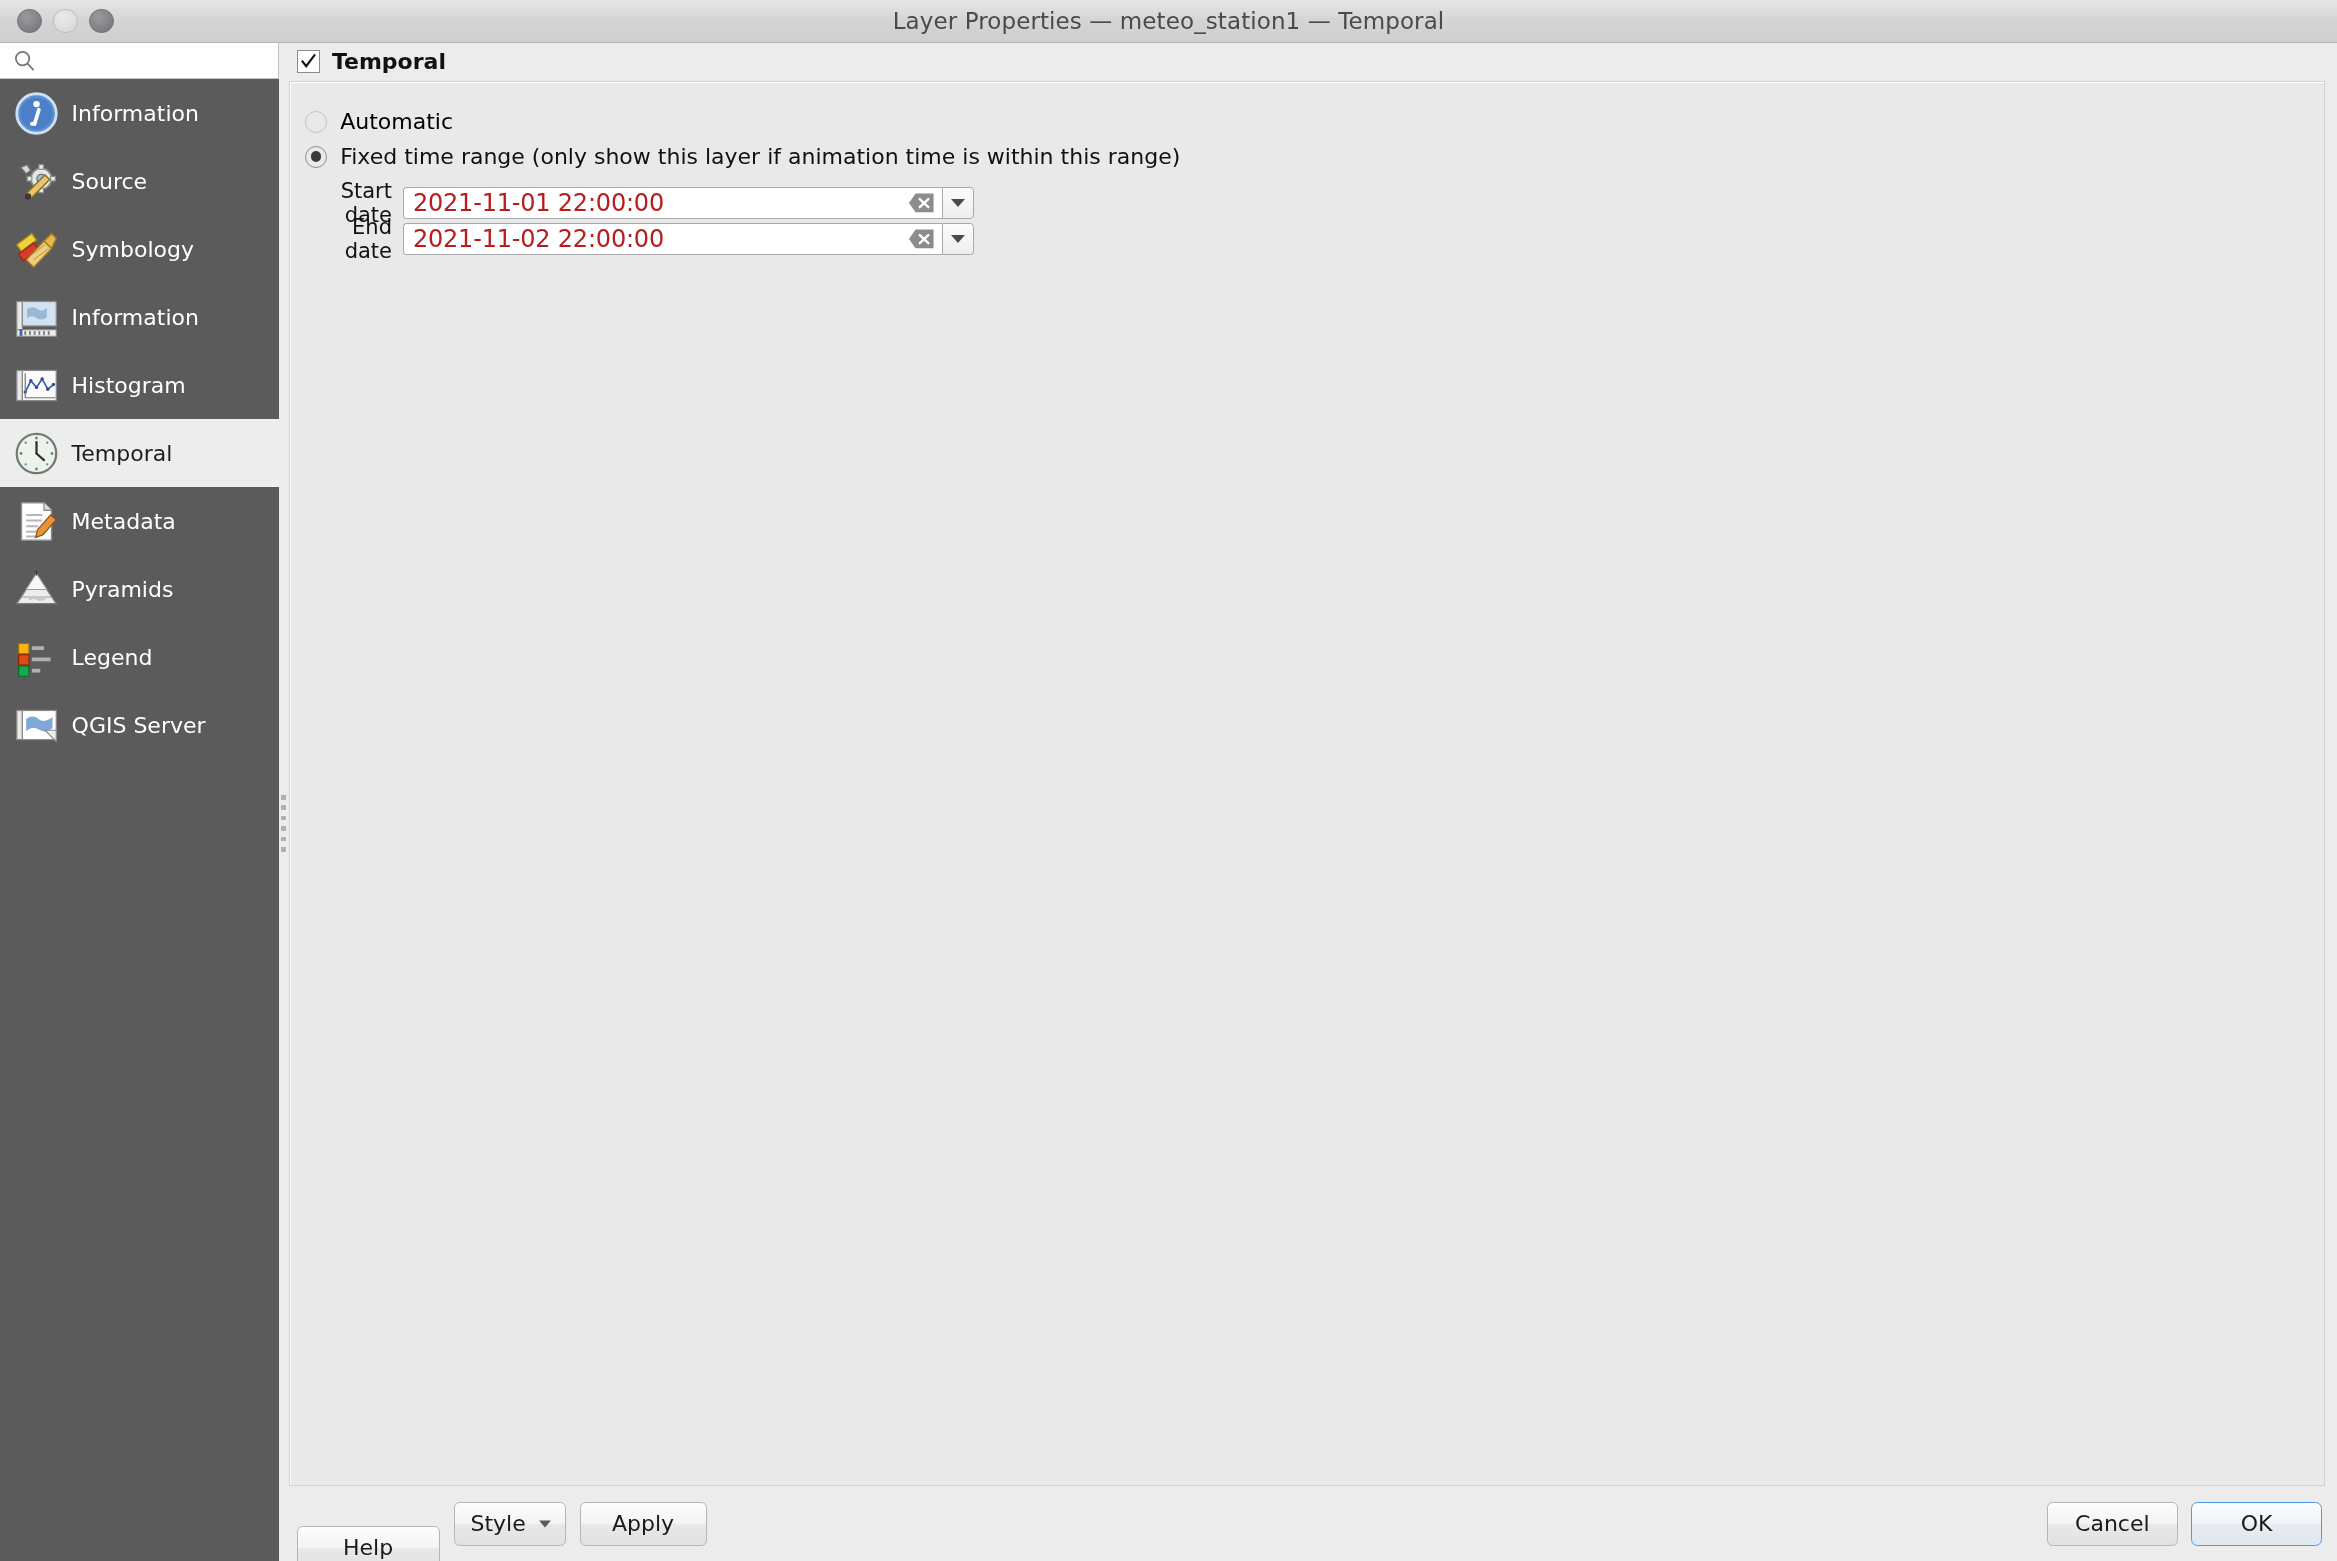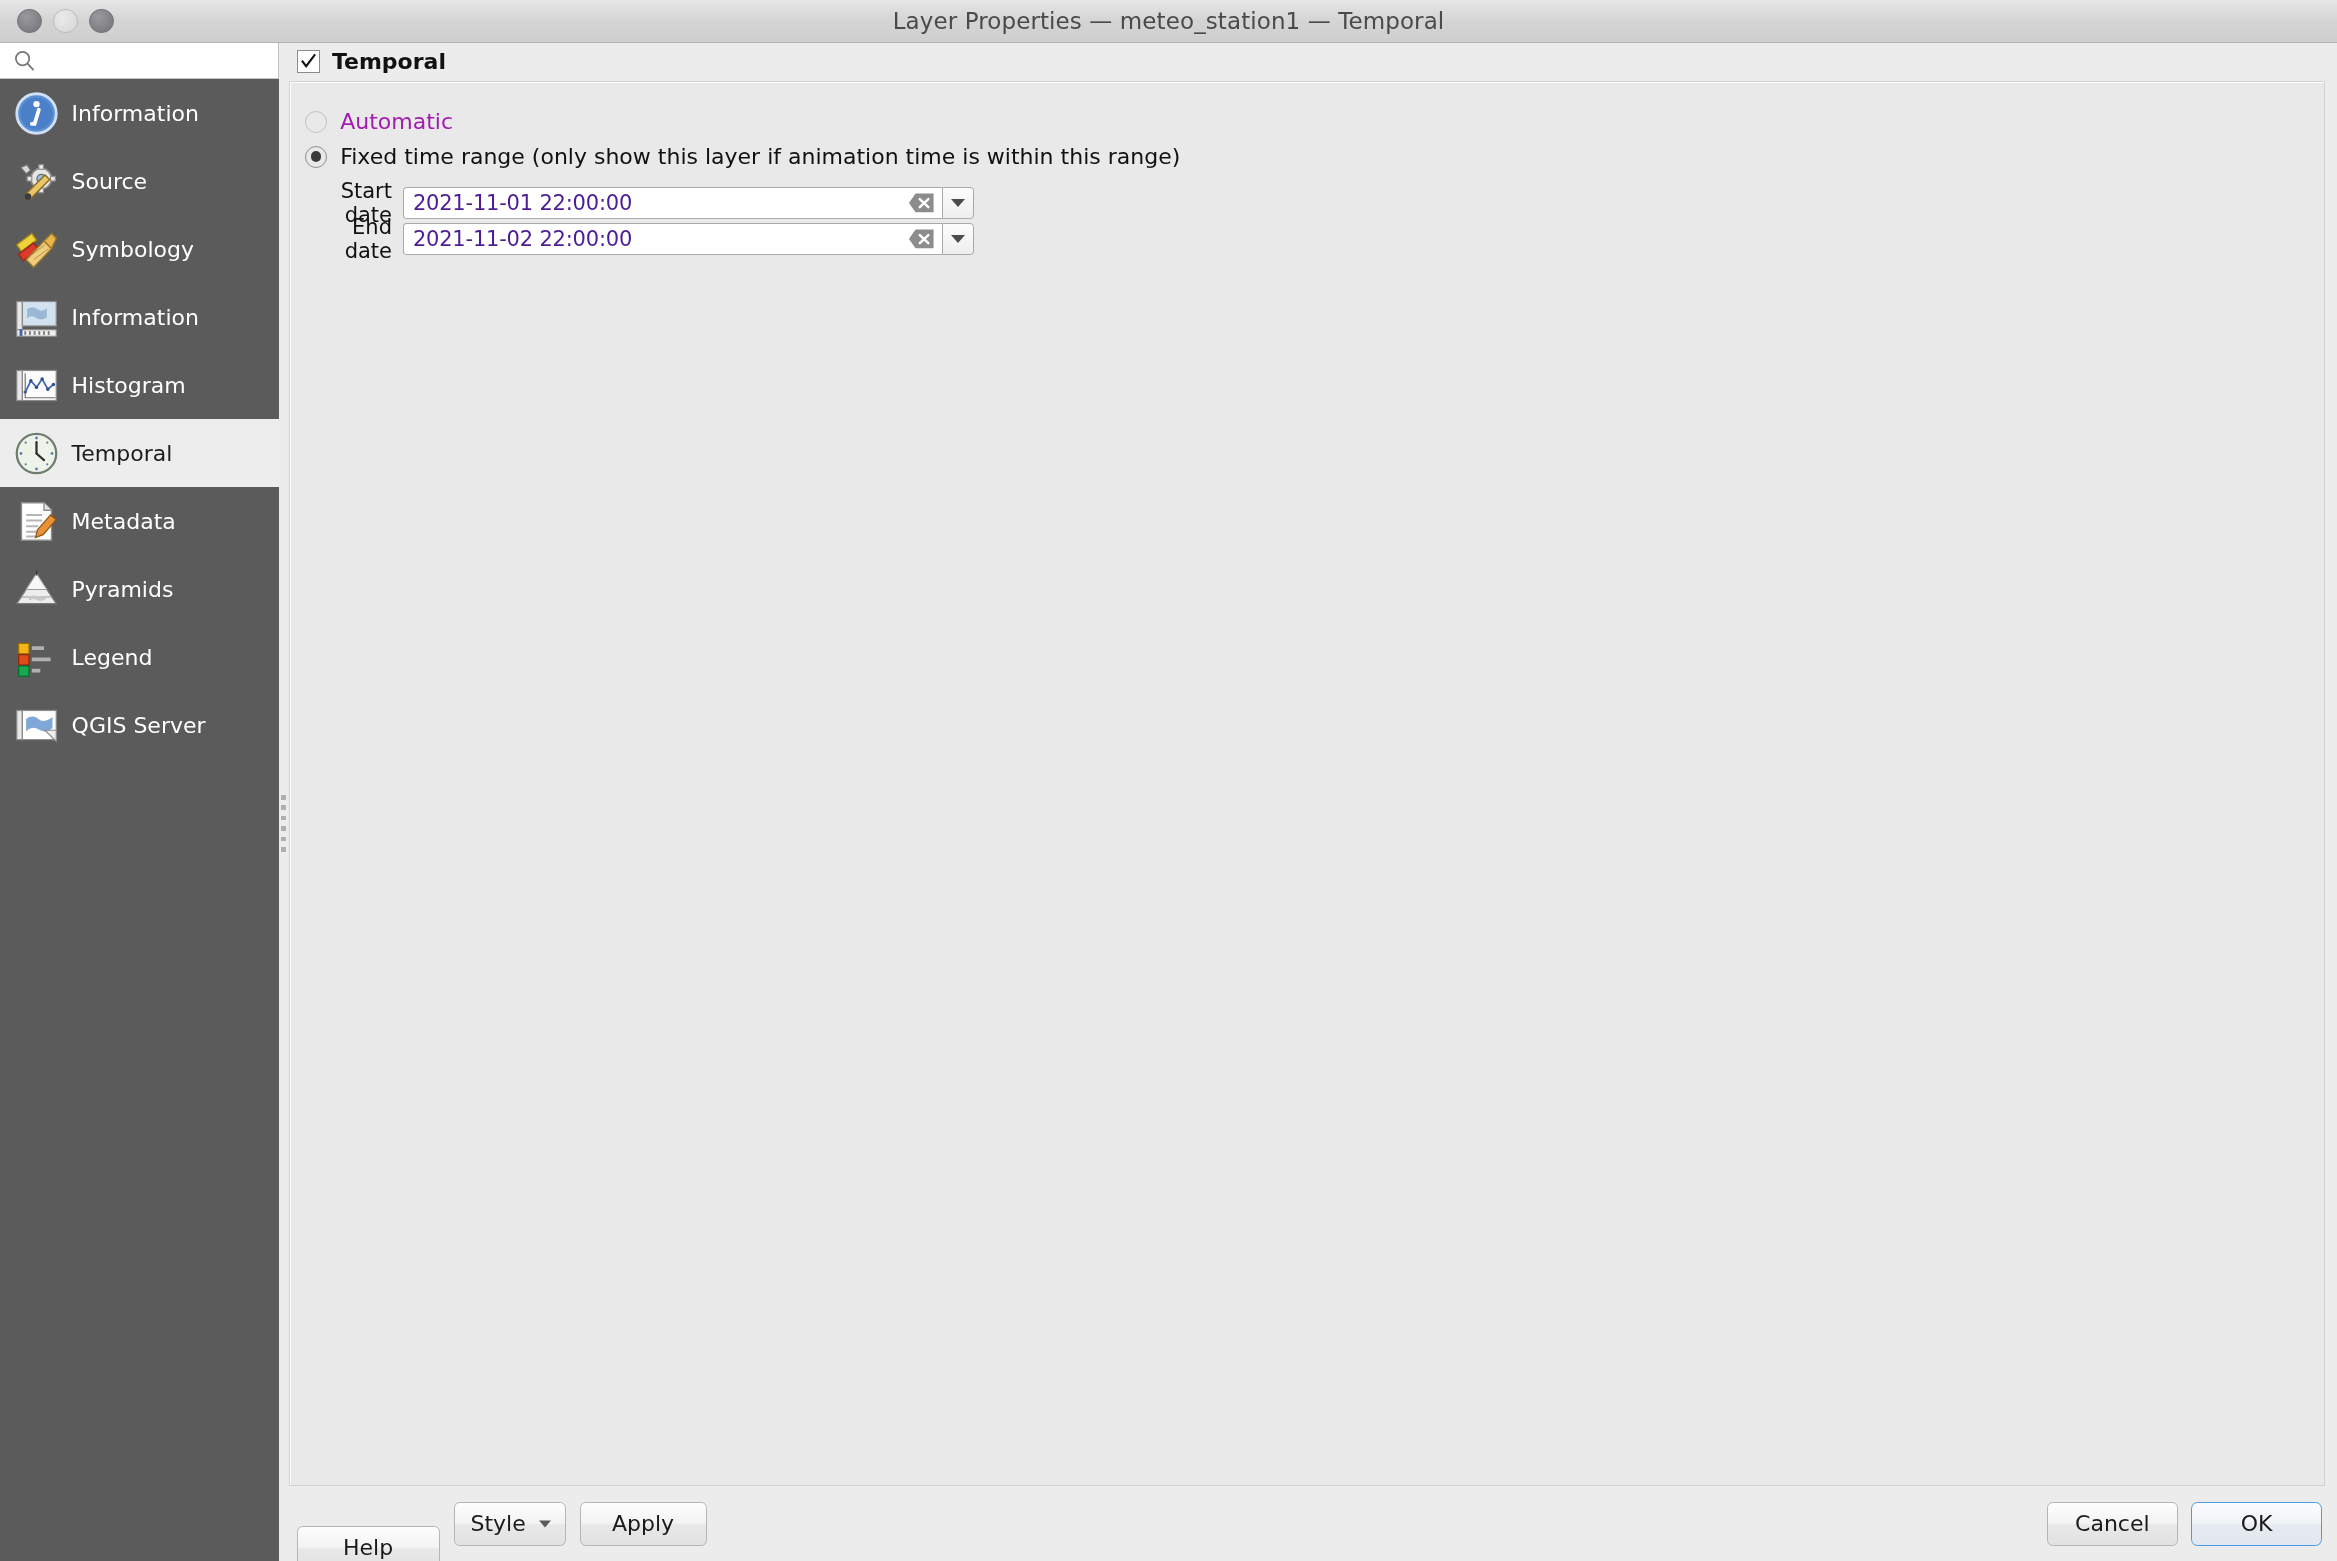"Automatic" .radio-label.disabled { color: #a21caf -> #000000 }
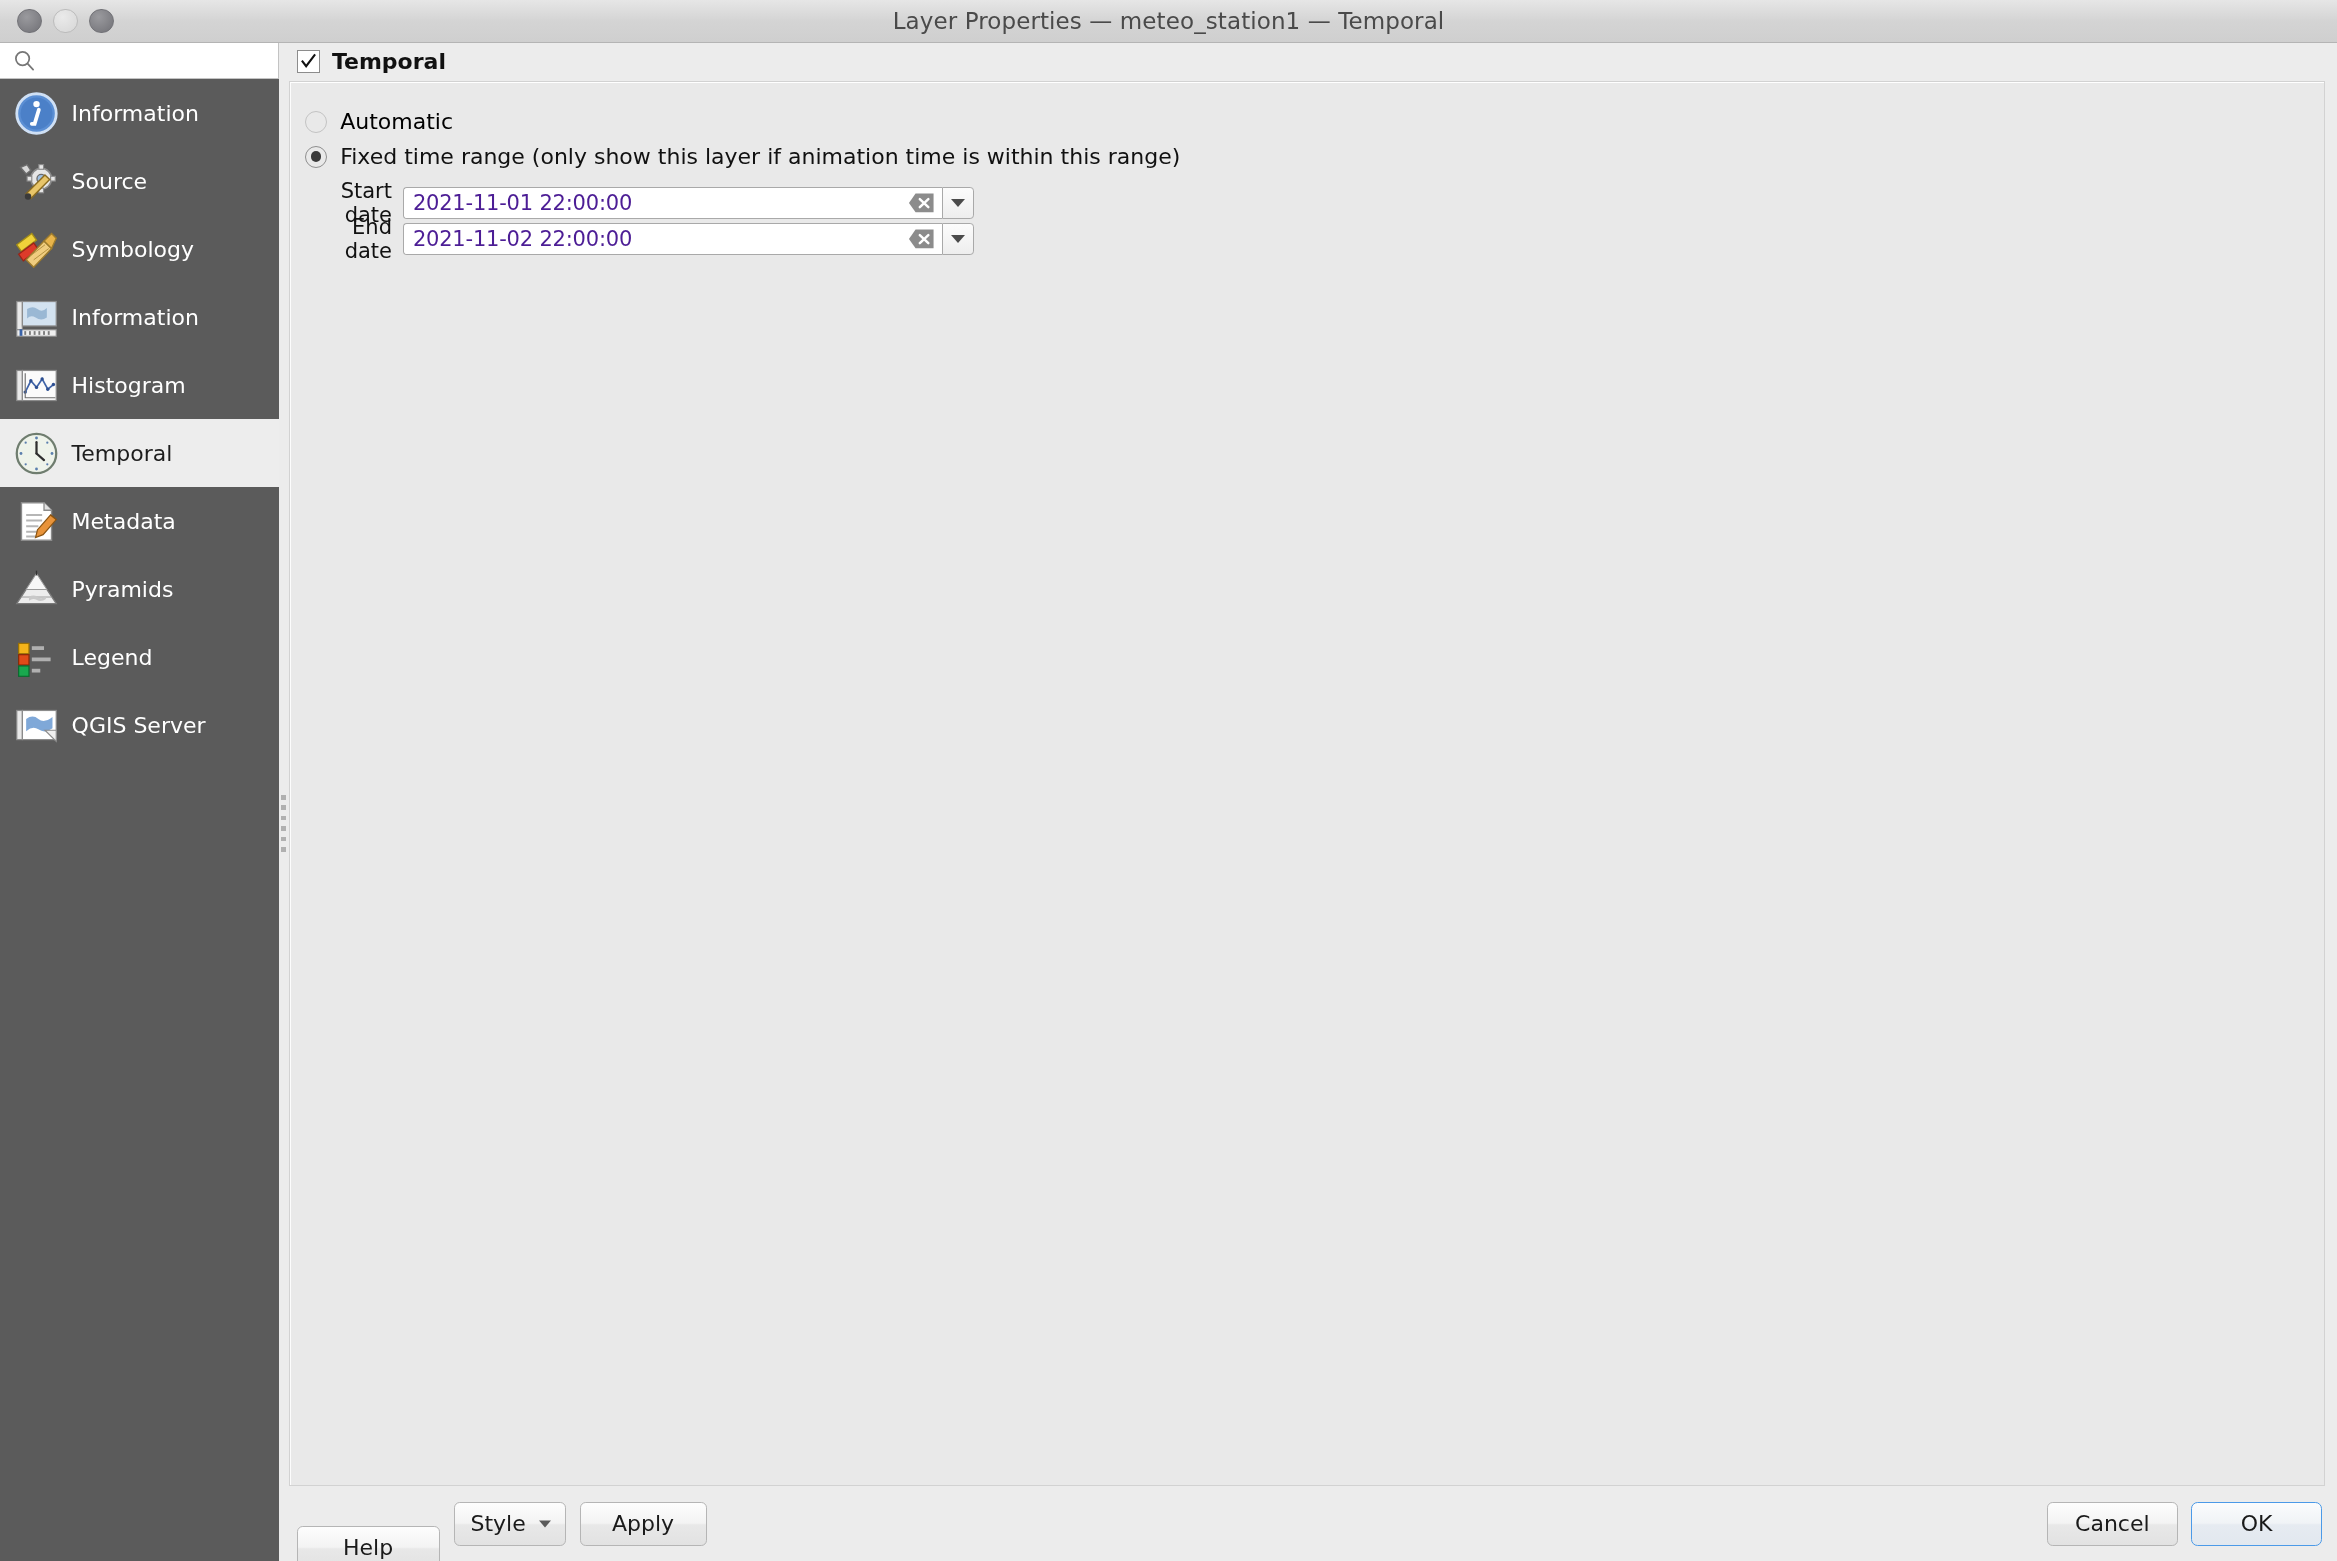"2021-11-01 22:00:00" .datetime-text { color: #4c1d95 -> #b91c1c; font-size: 21px -> 24px }
